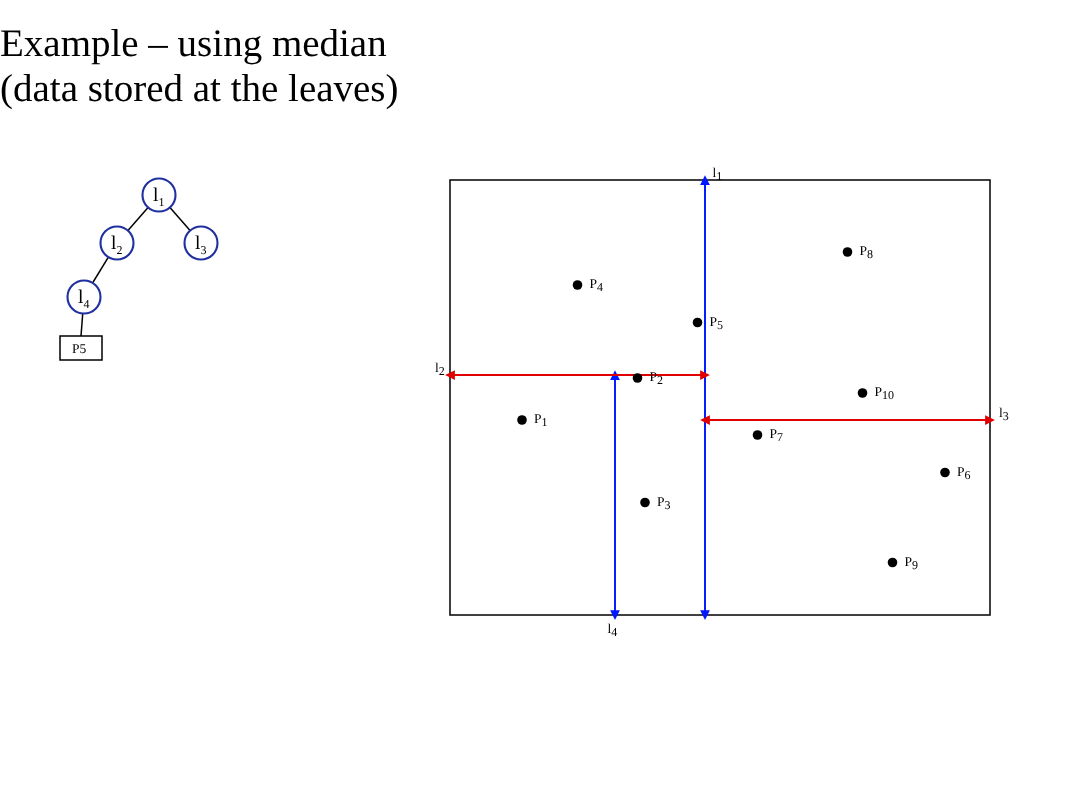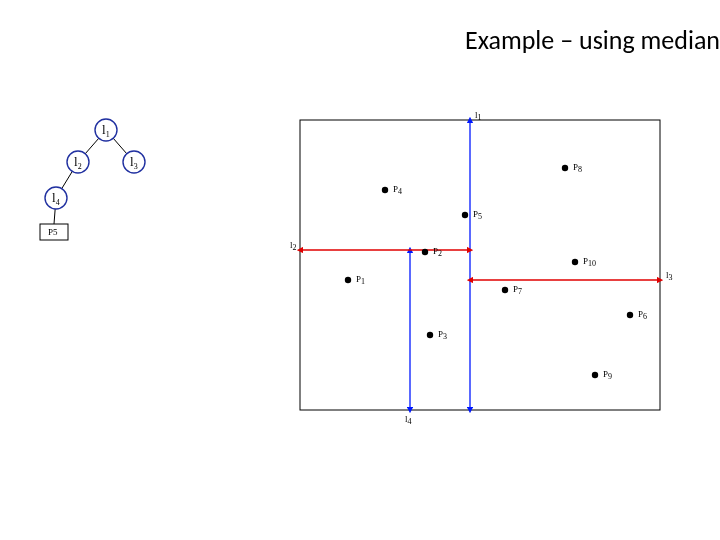"Example – using median" .title { font-family: none -> Liberation Serif, serif; margin-top: 26px -> 14px; text-align: right -> left }
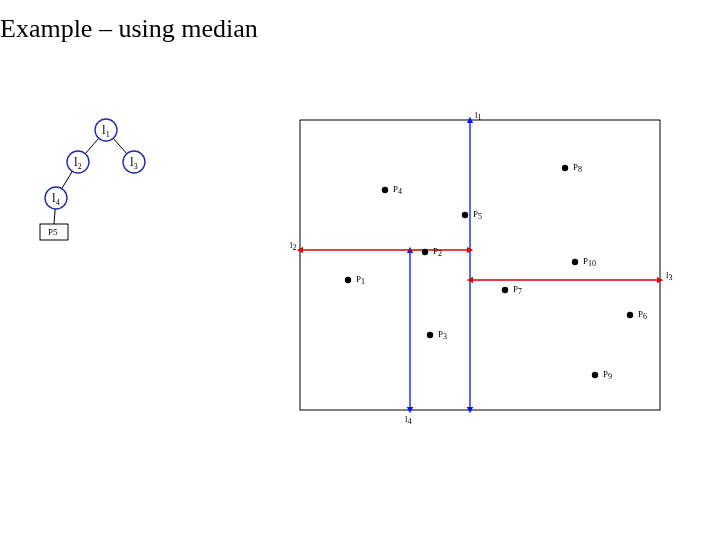"(data stored at the leaves)" span { html: none -> <span>(data stored at the leaves)</span> }
